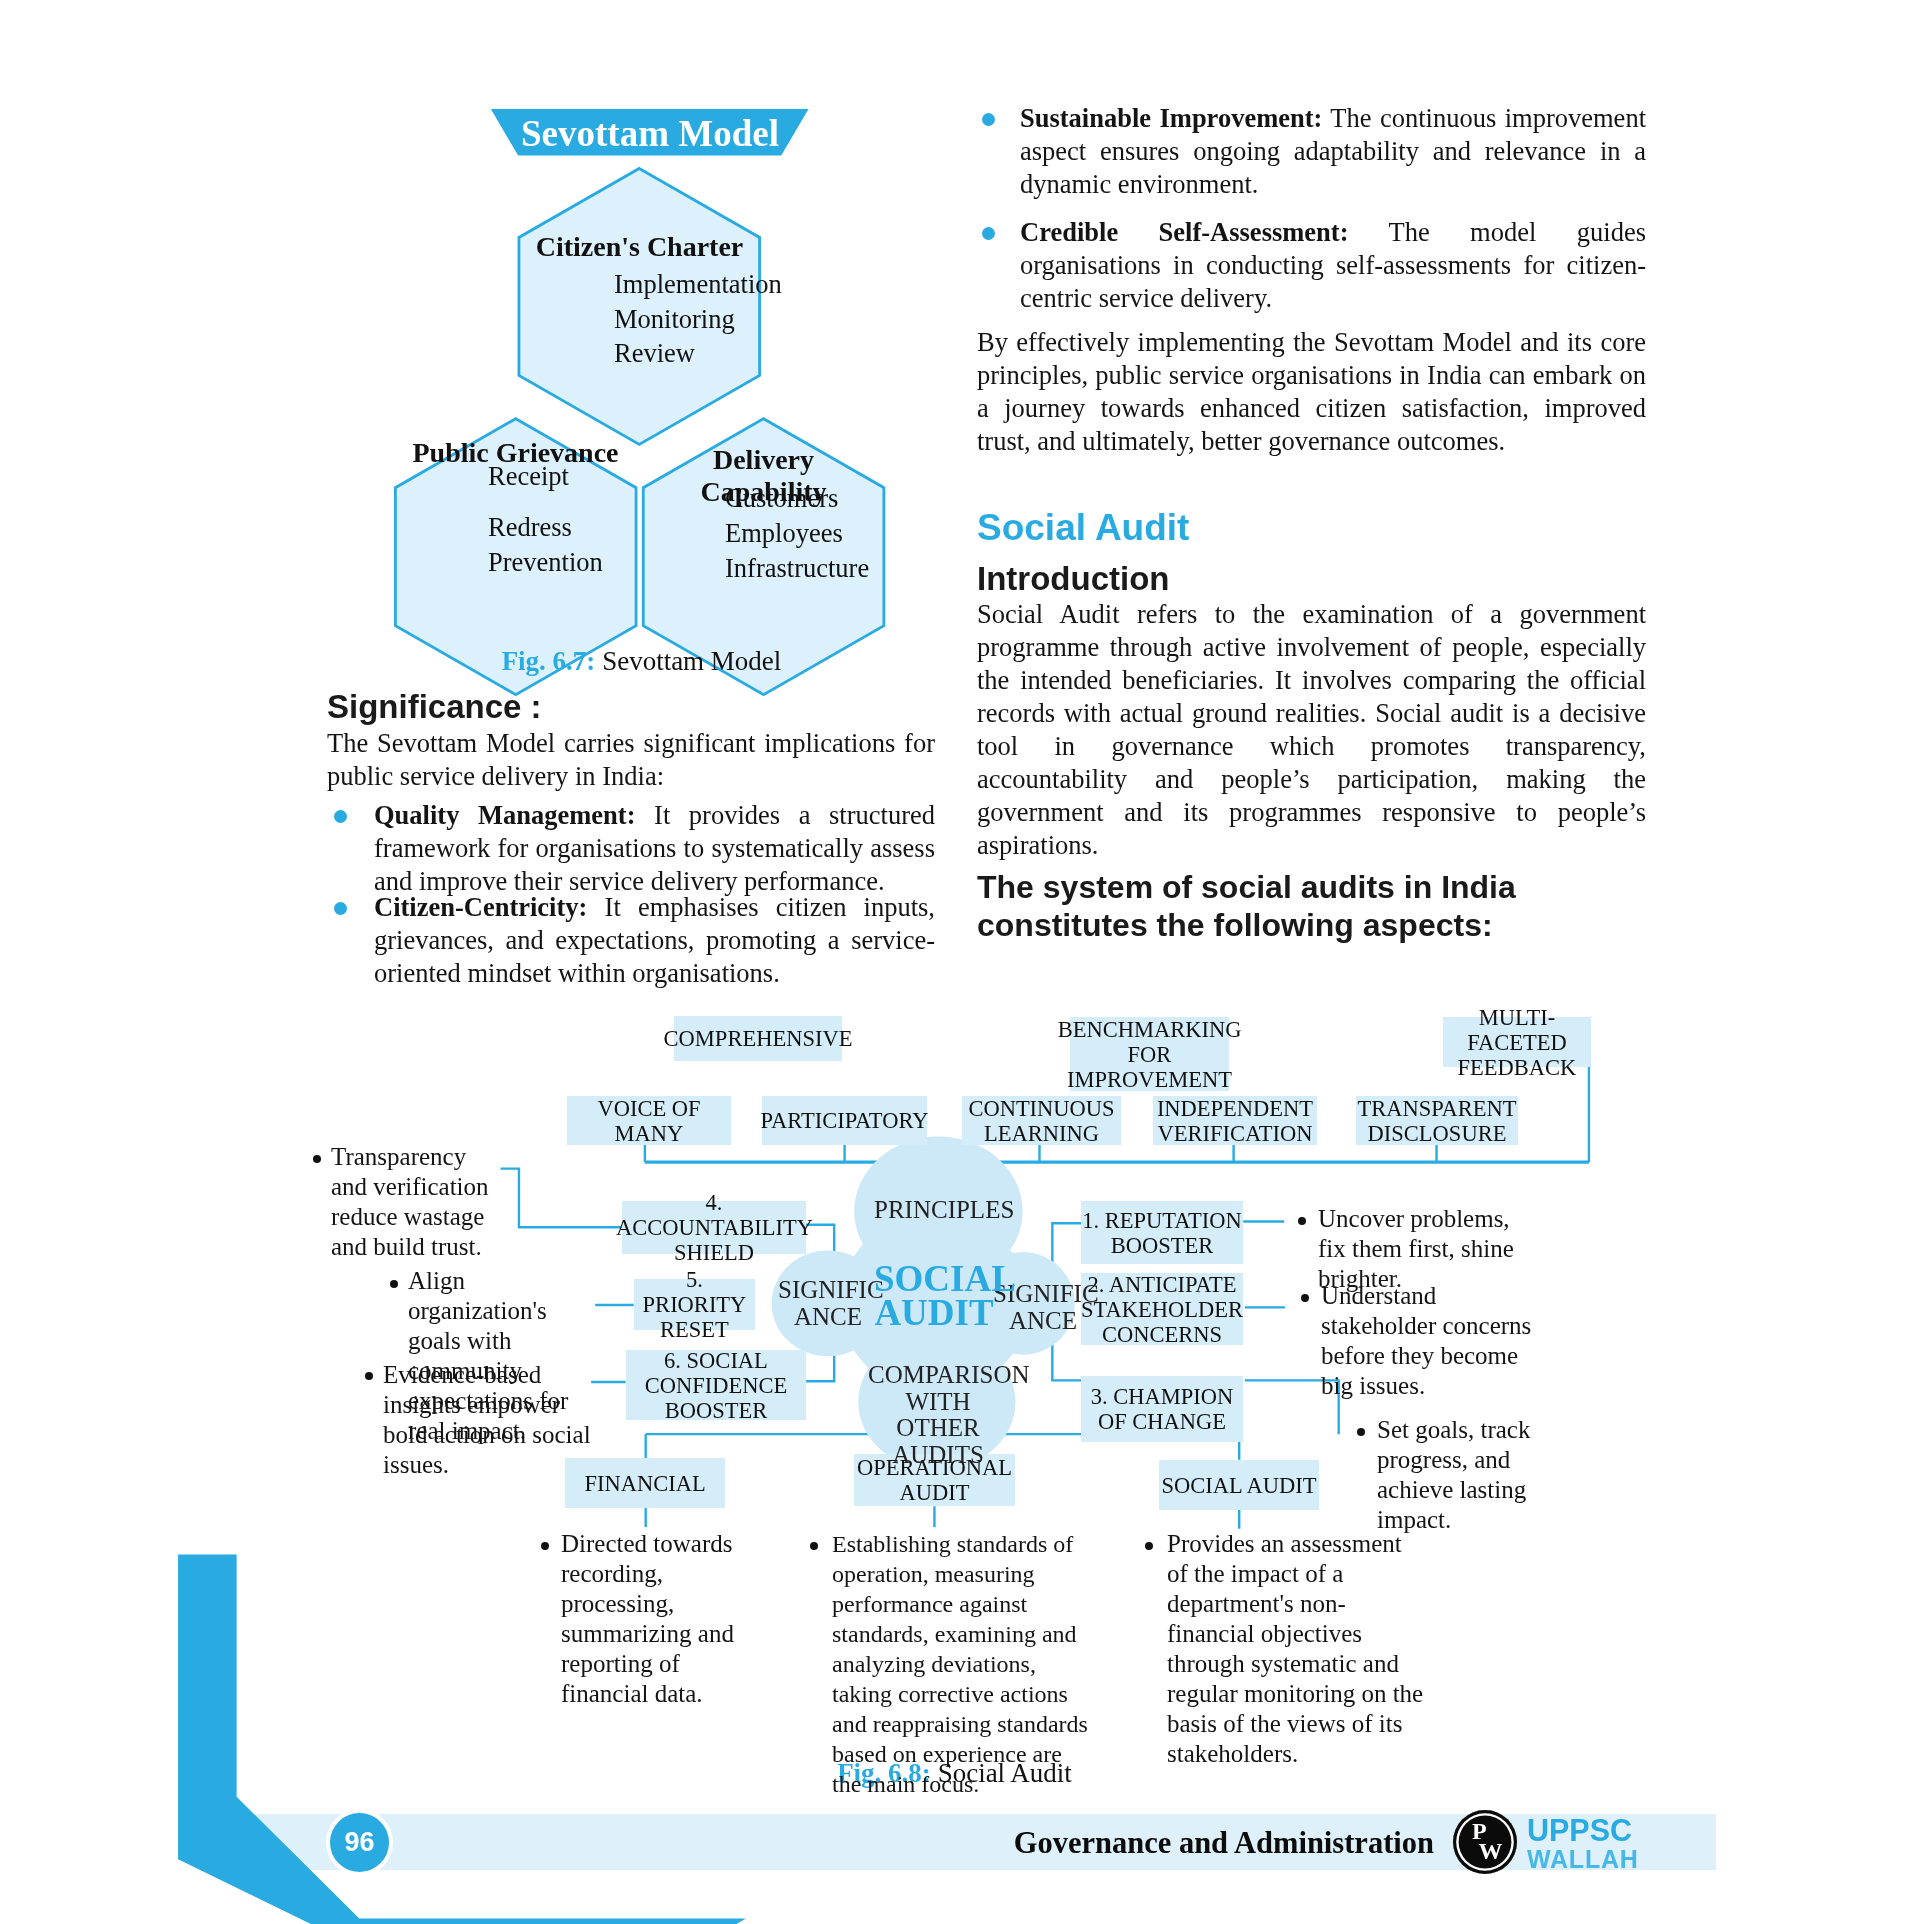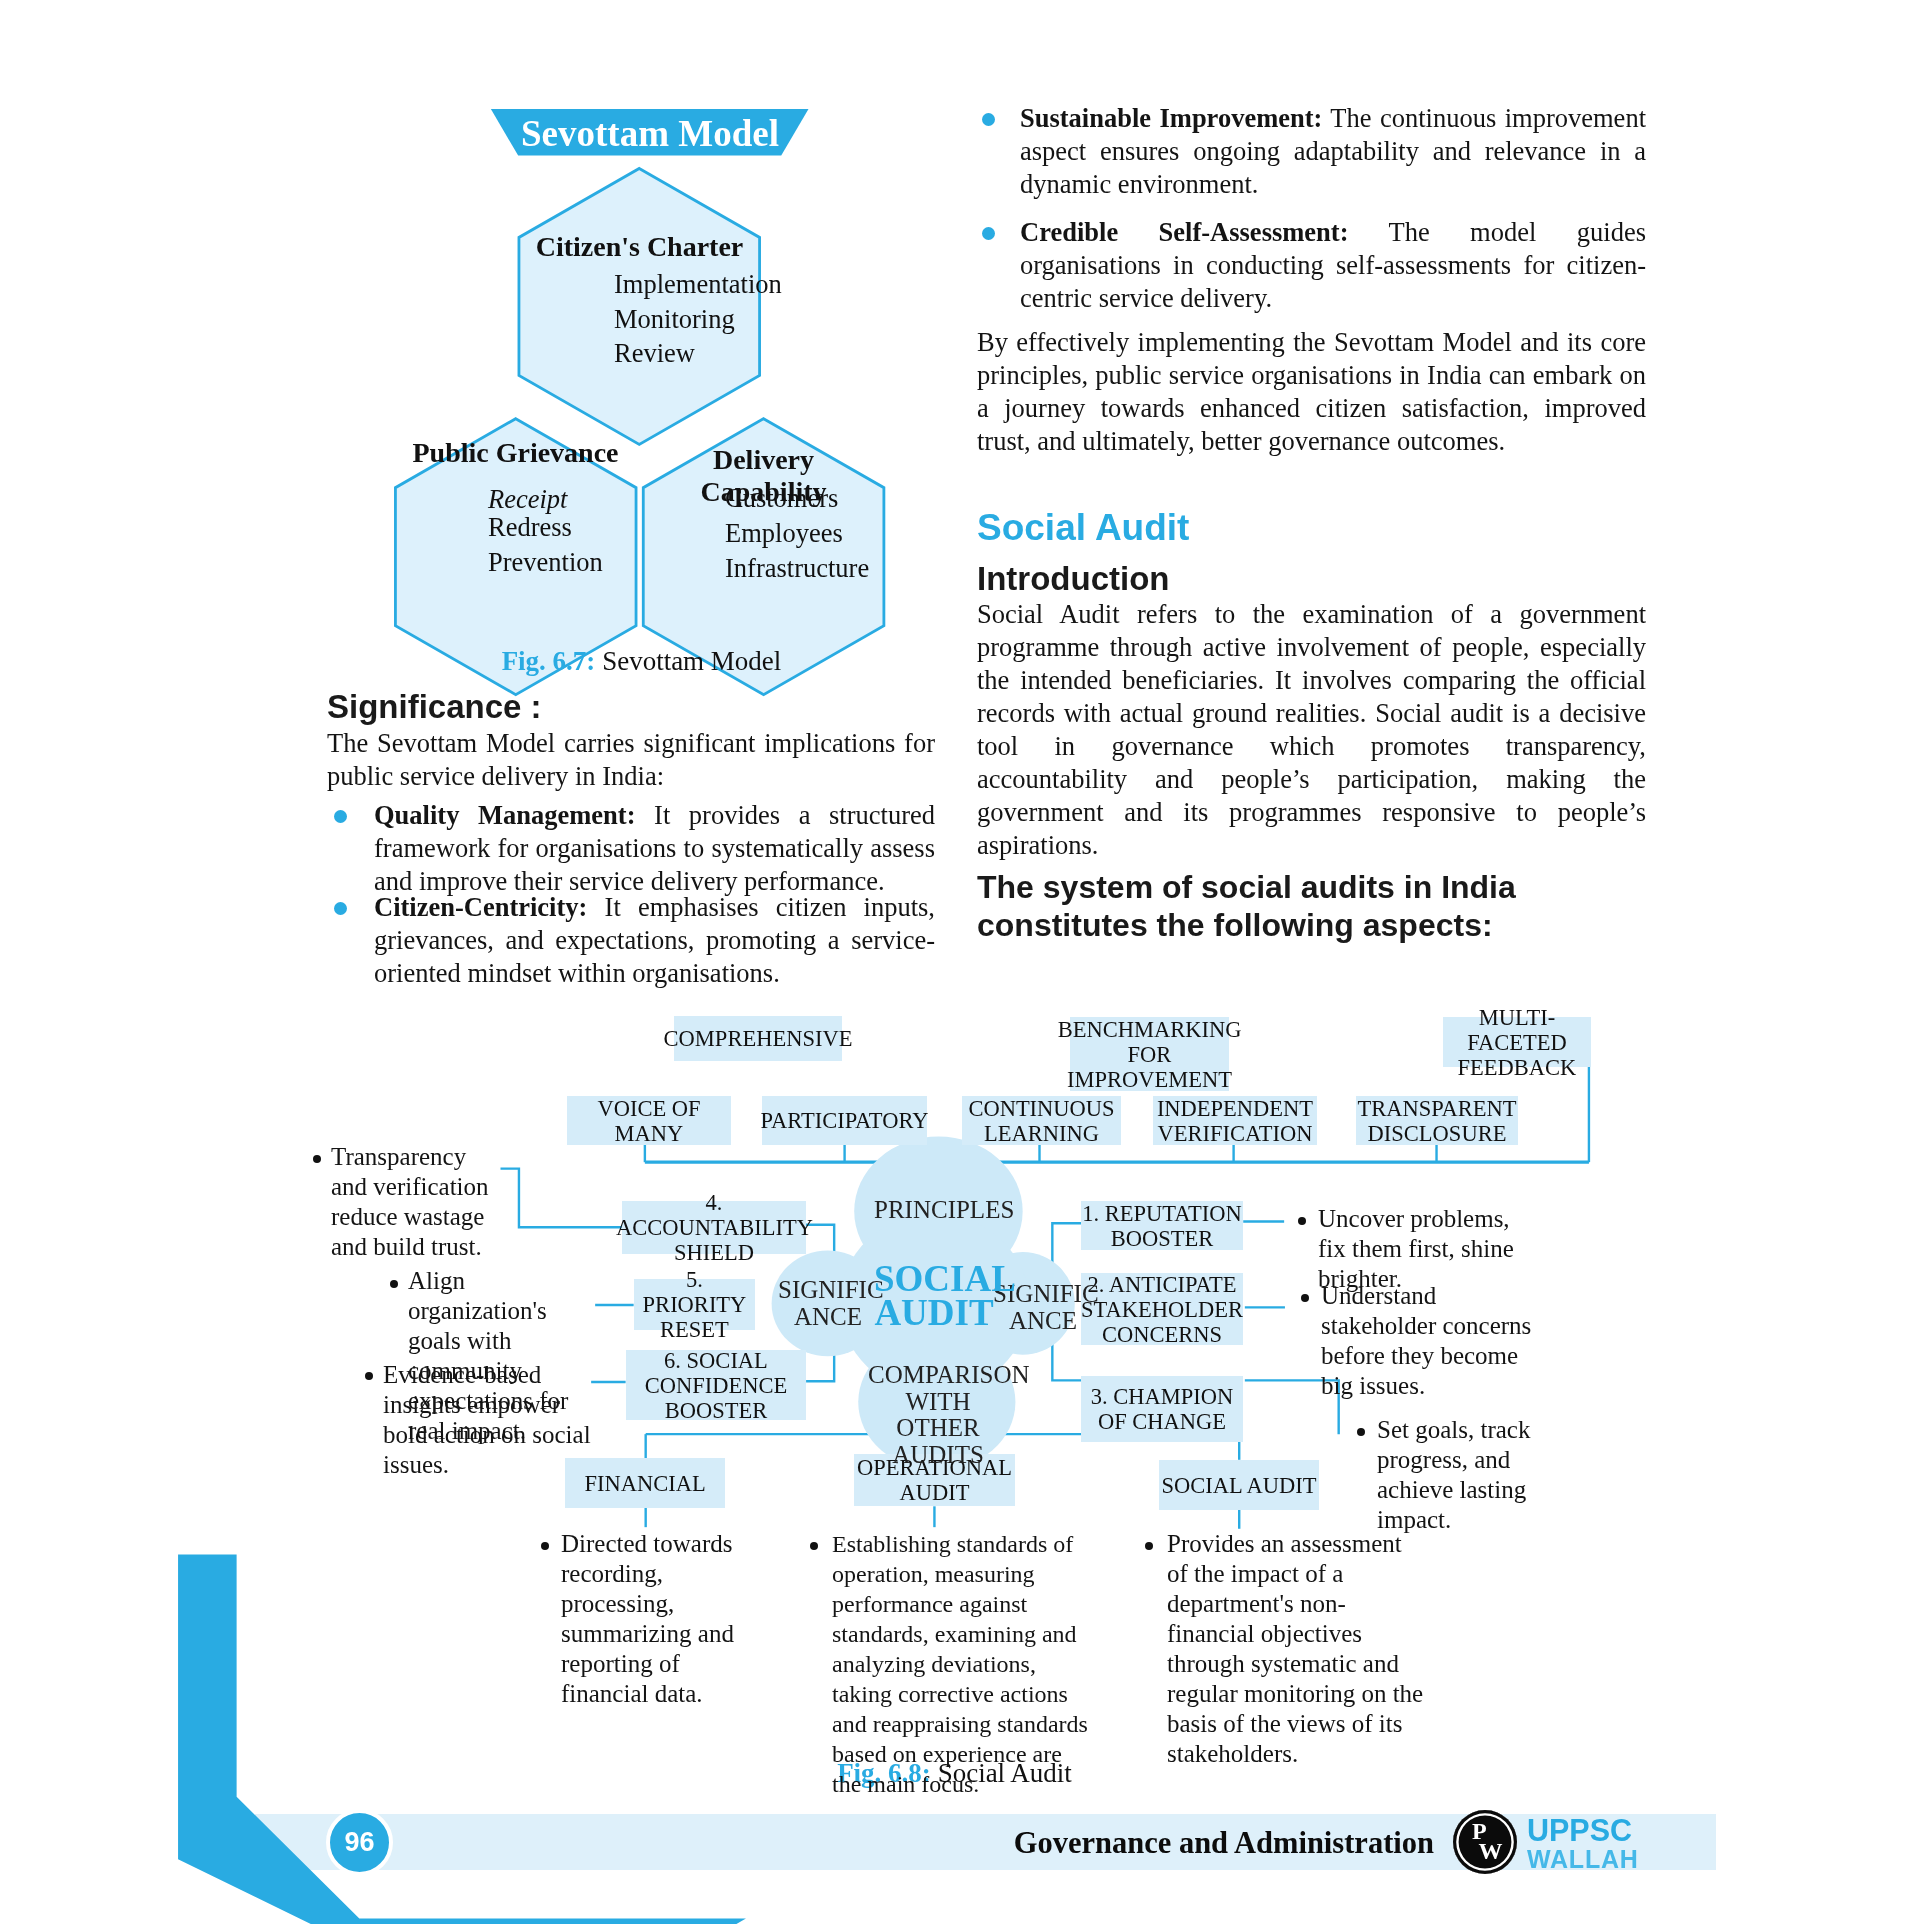"Receipt" div.hex-item { font-style: italic -> none; top: 484px -> 461px }
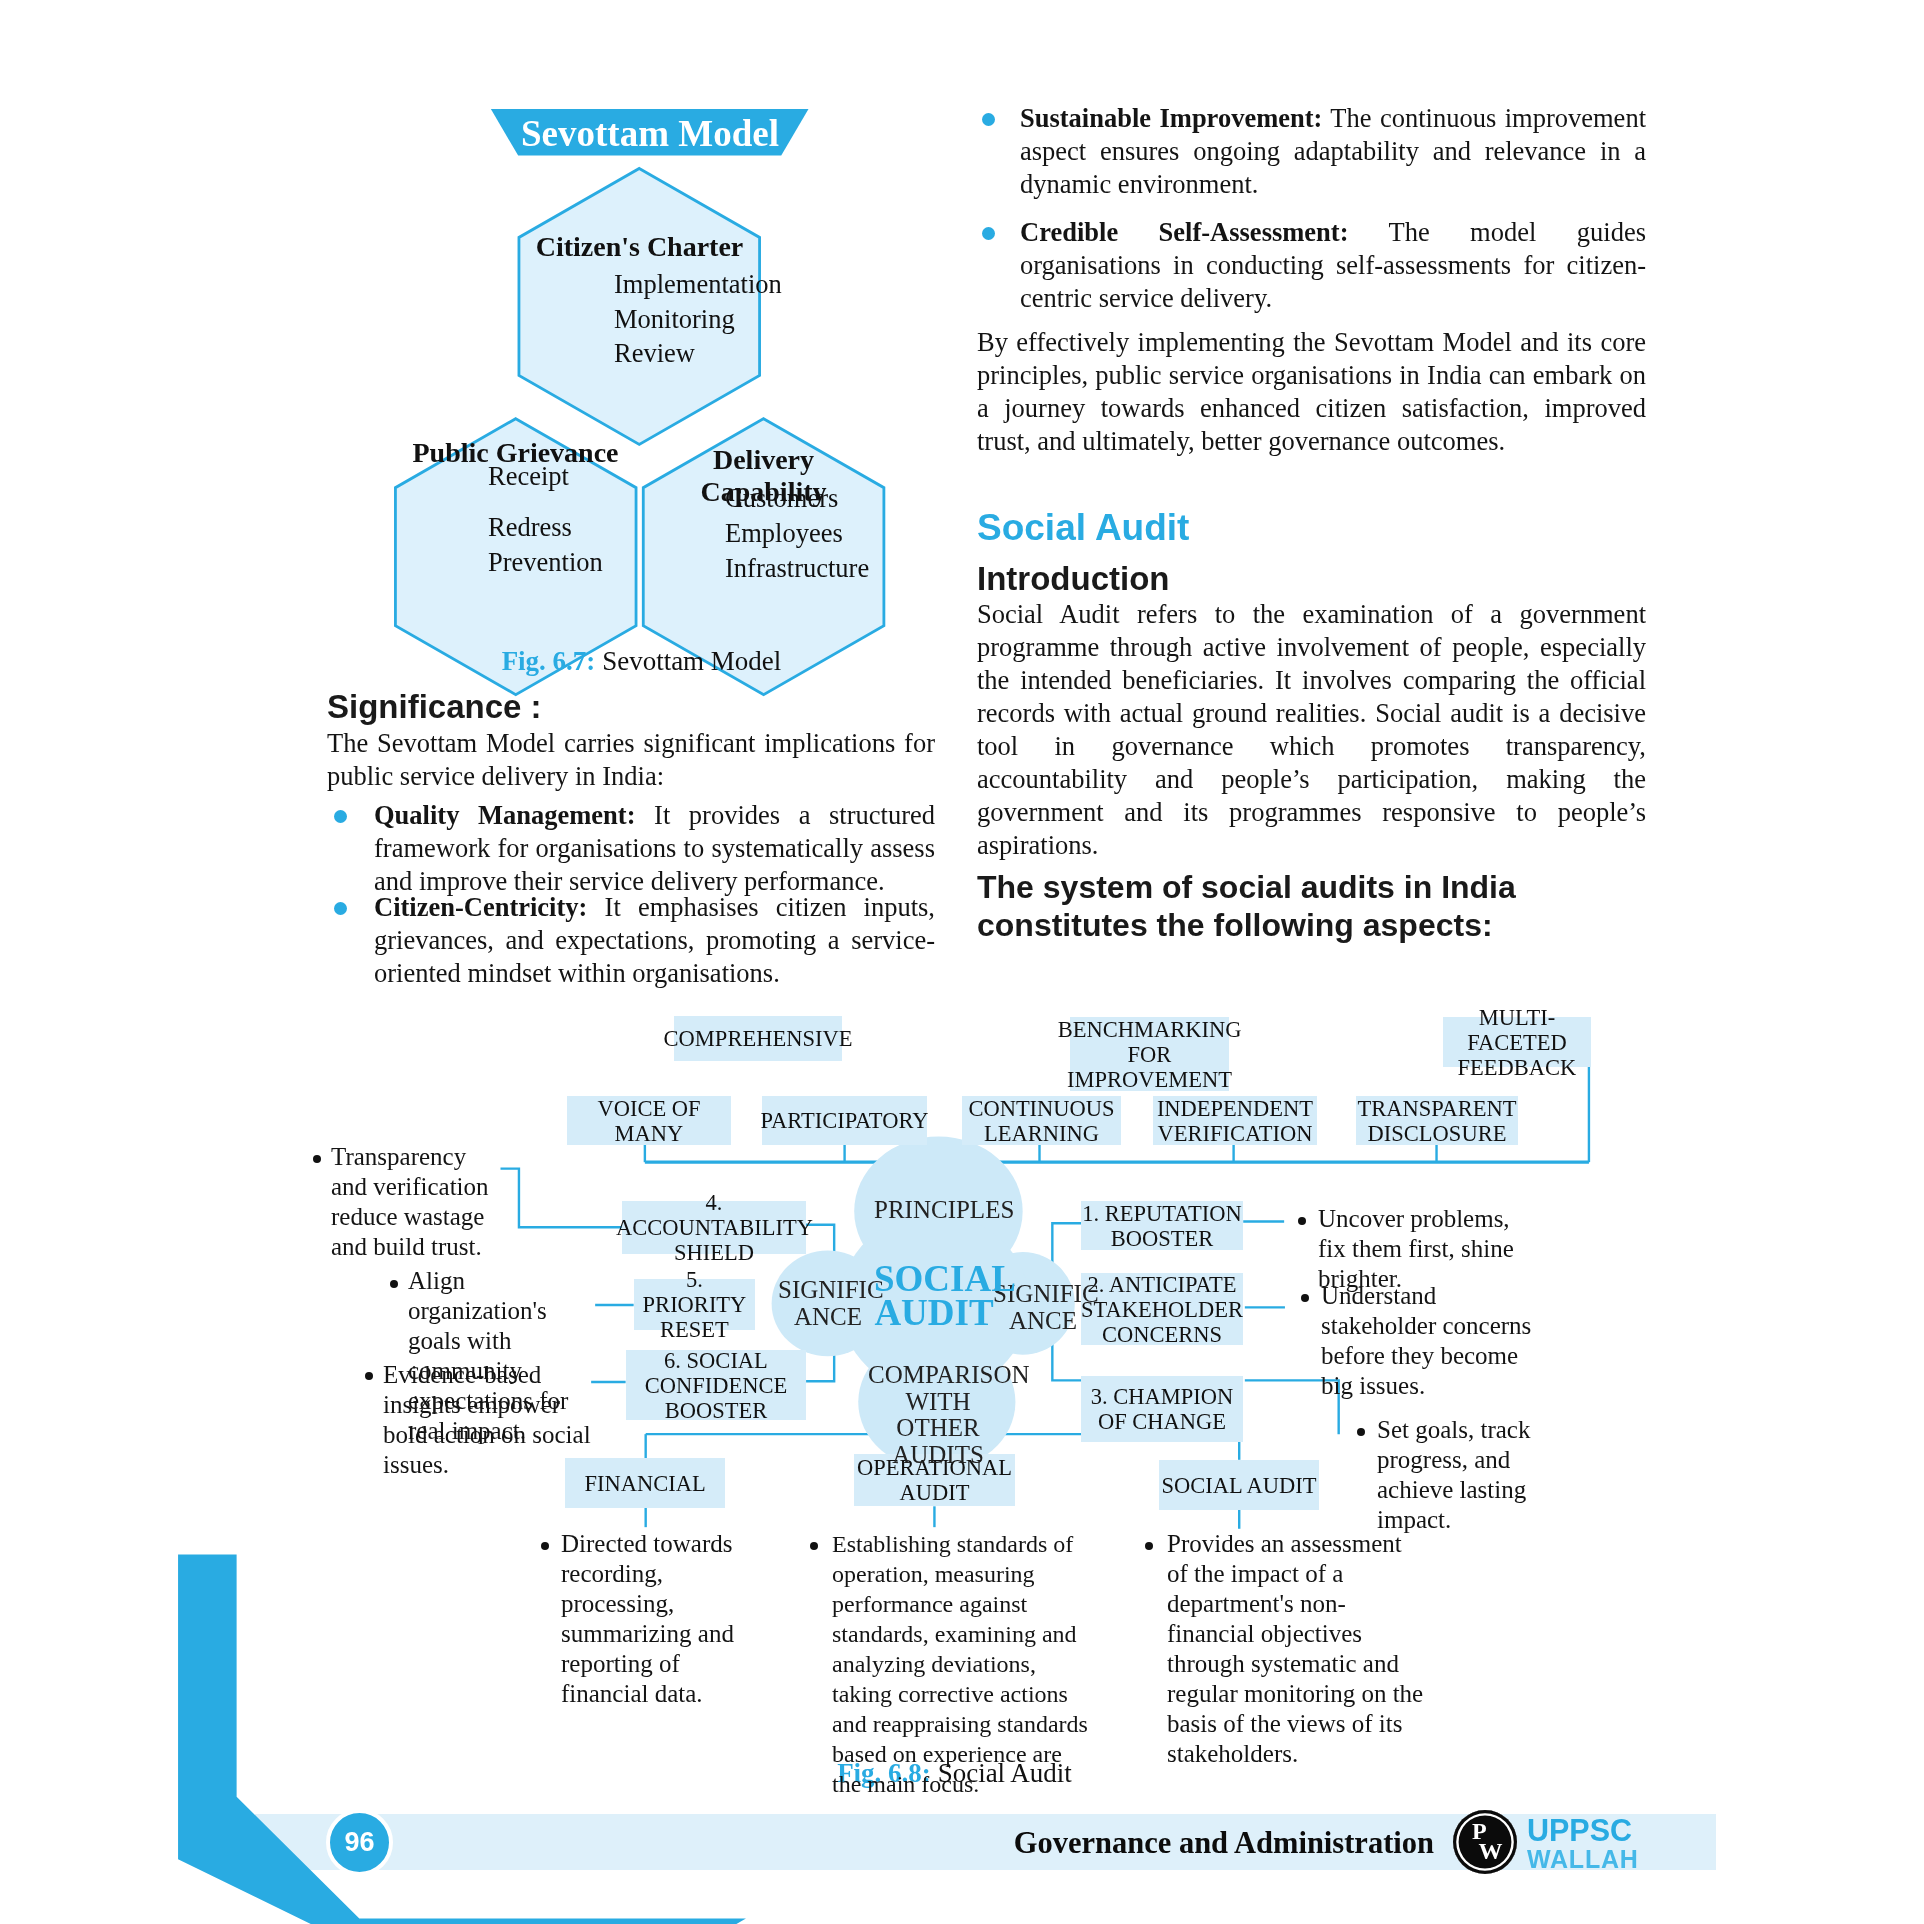"1. REPUTATION BOOSTER" div.dbox { height: 49px -> 63px }
